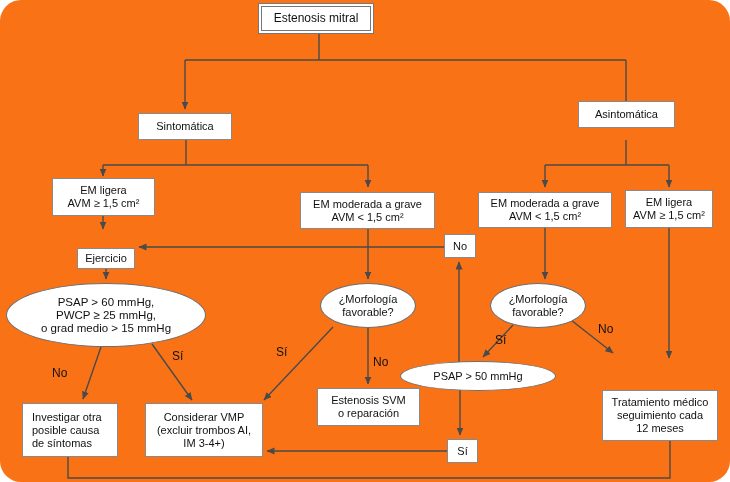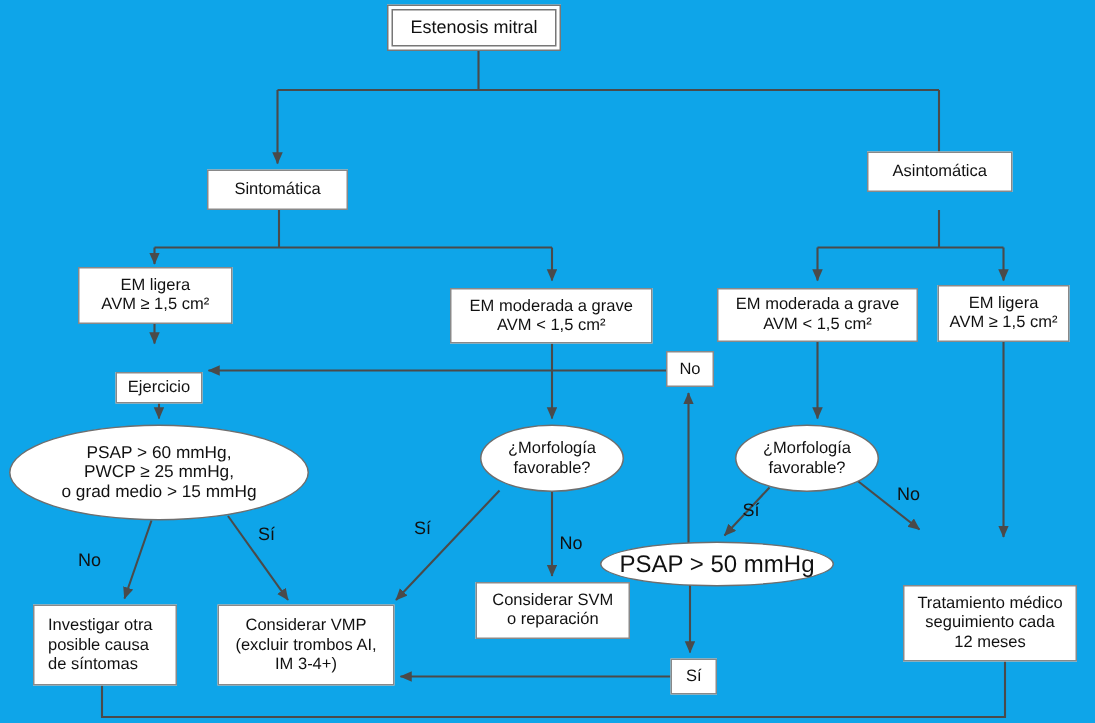"Estenosis mitral" #stage { background: #0ea5e9 -> #f97316; border-radius: none -> 21px }
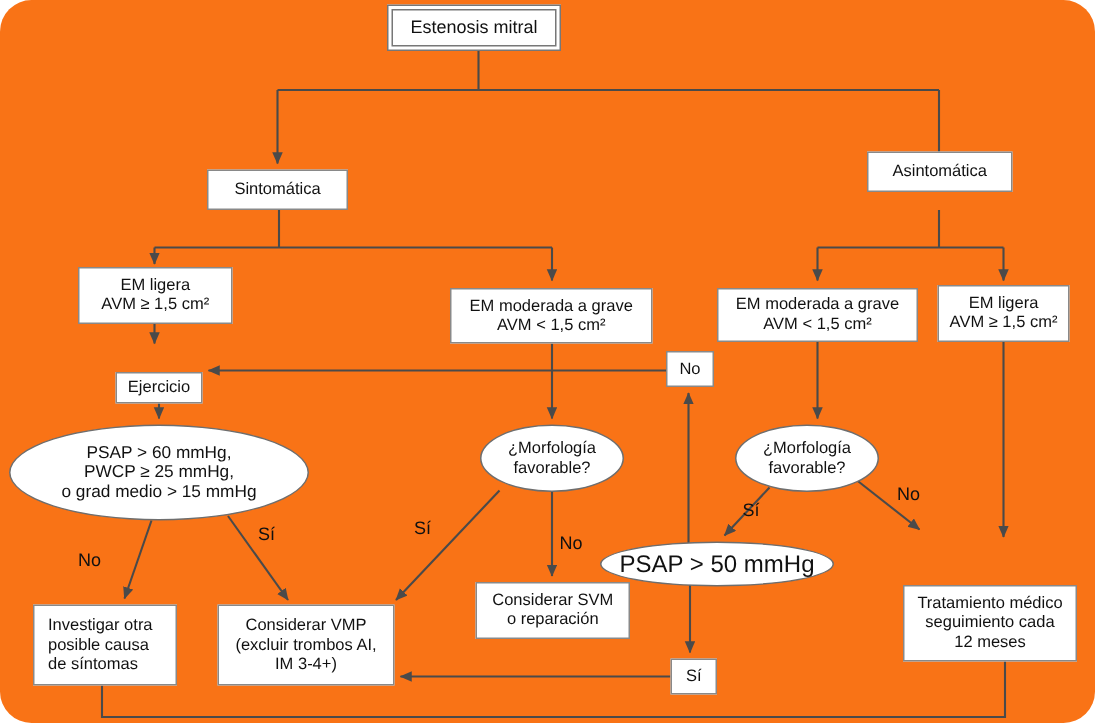"PSAP > 50 mmHg" div.node { font-size: 16px -> 11px }
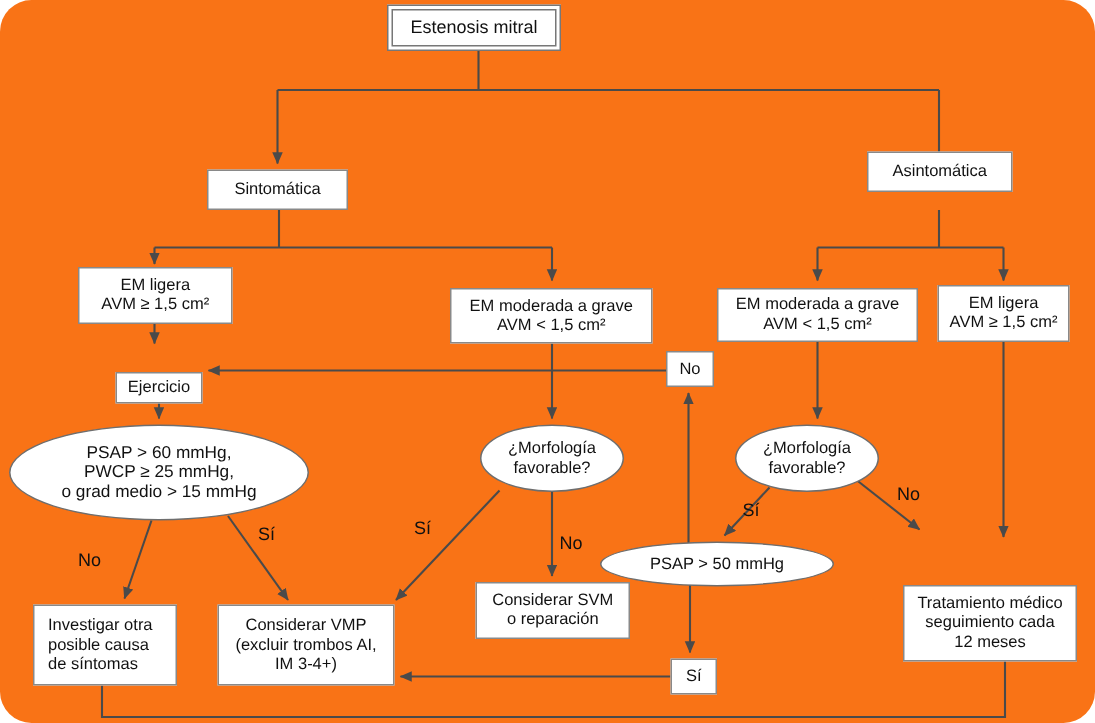"Considerar SVM" span { text: Considerar -> Estenosis }
